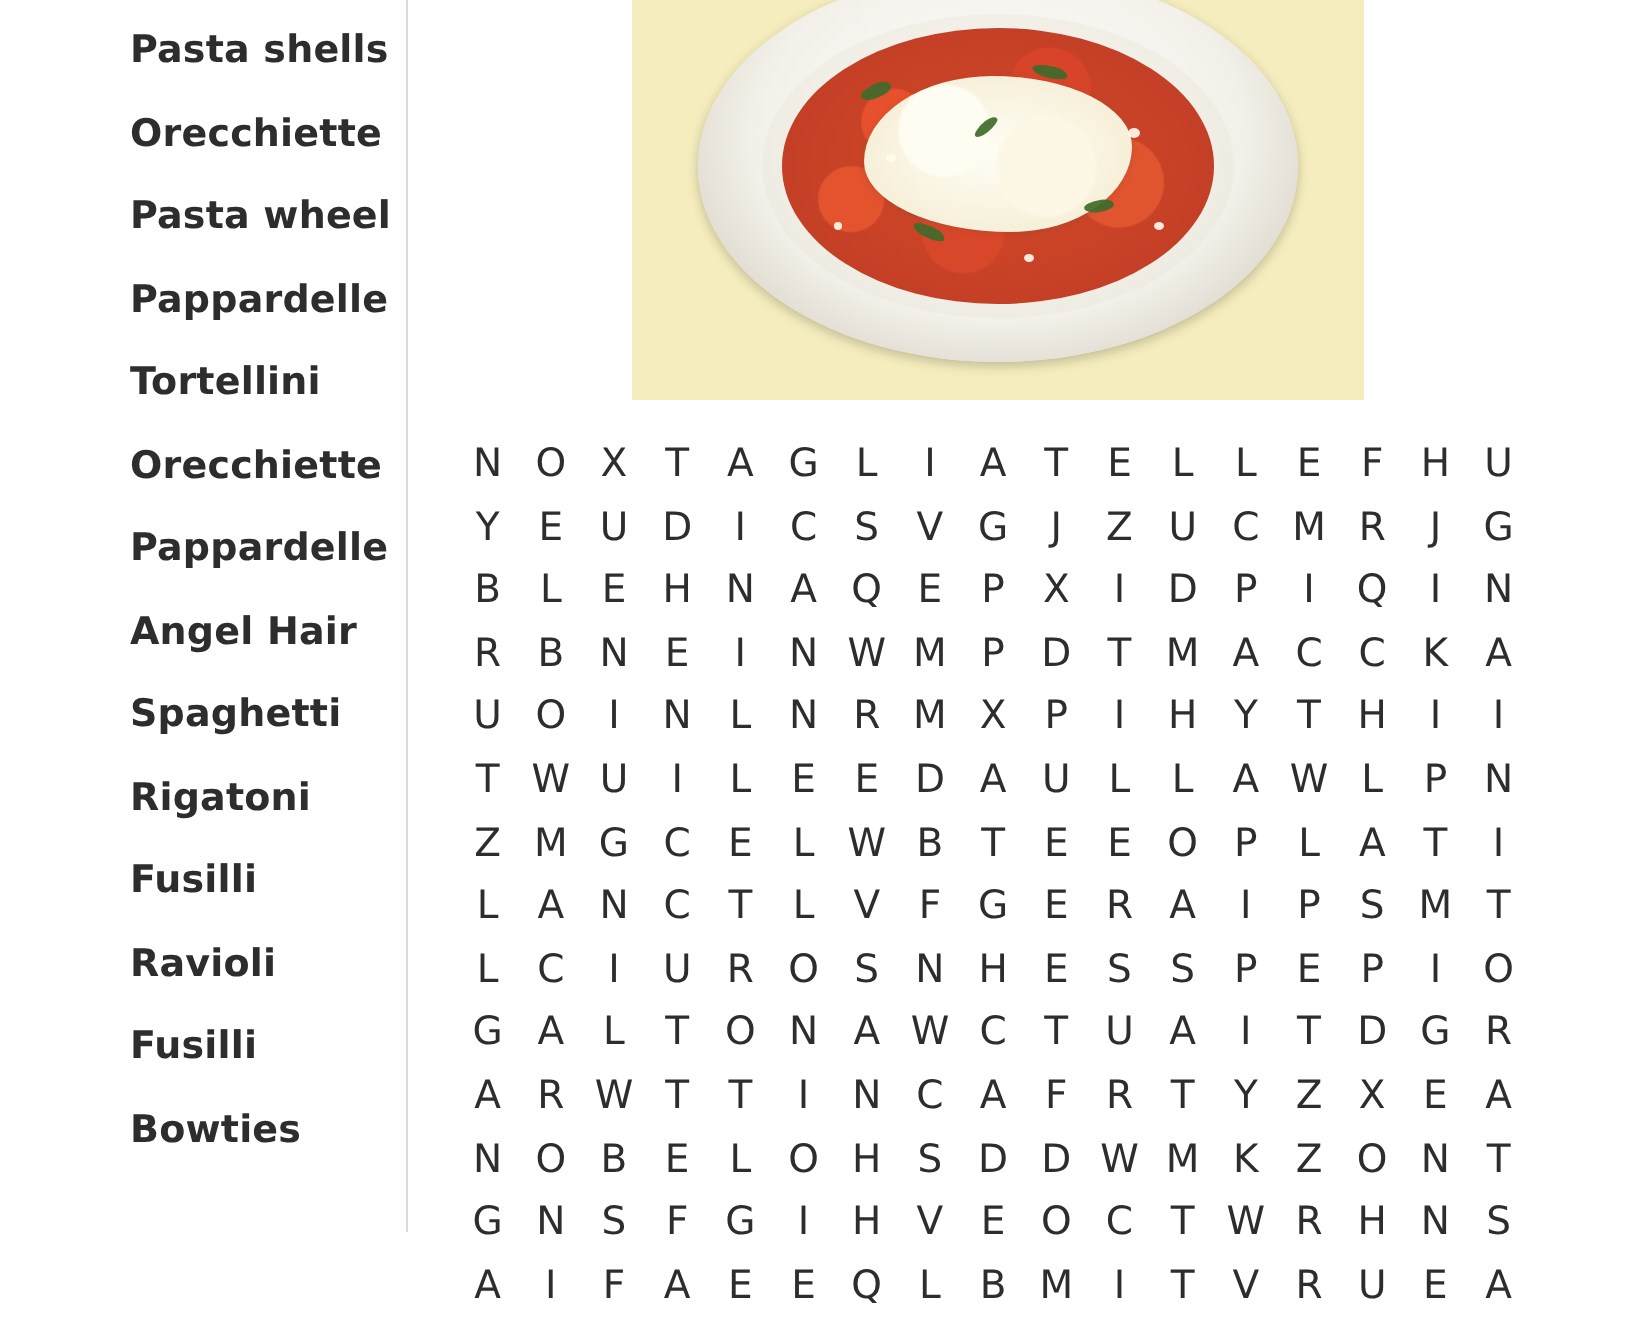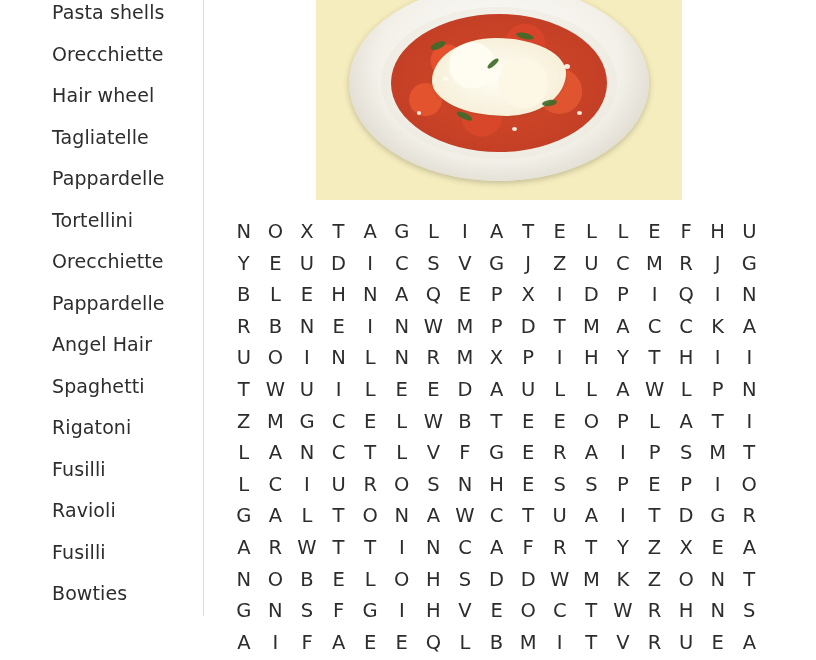"Pasta shells" #wordlist { font-weight: none -> bold; padding: 4px -> 17px }
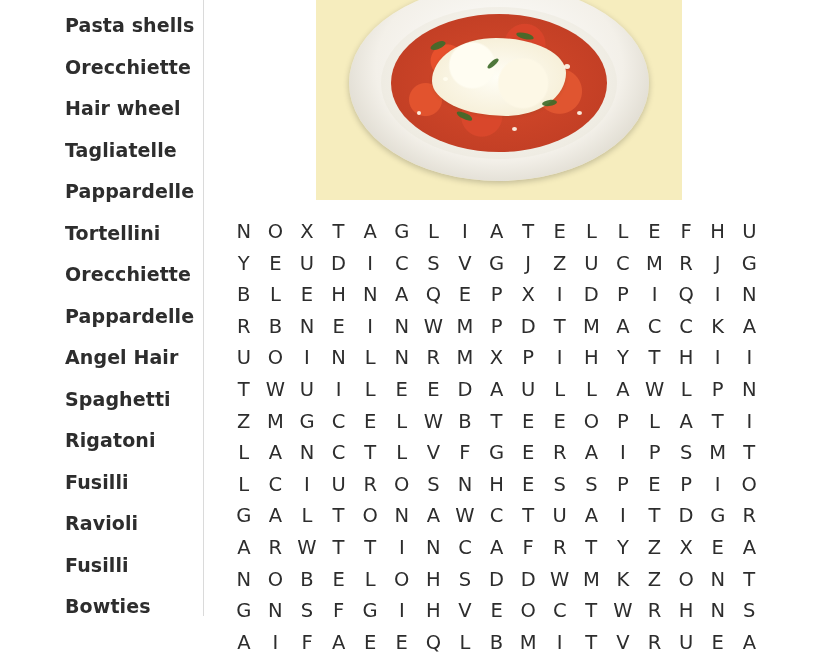"Hair wheel" div.word { text: Hair -> Pasta }
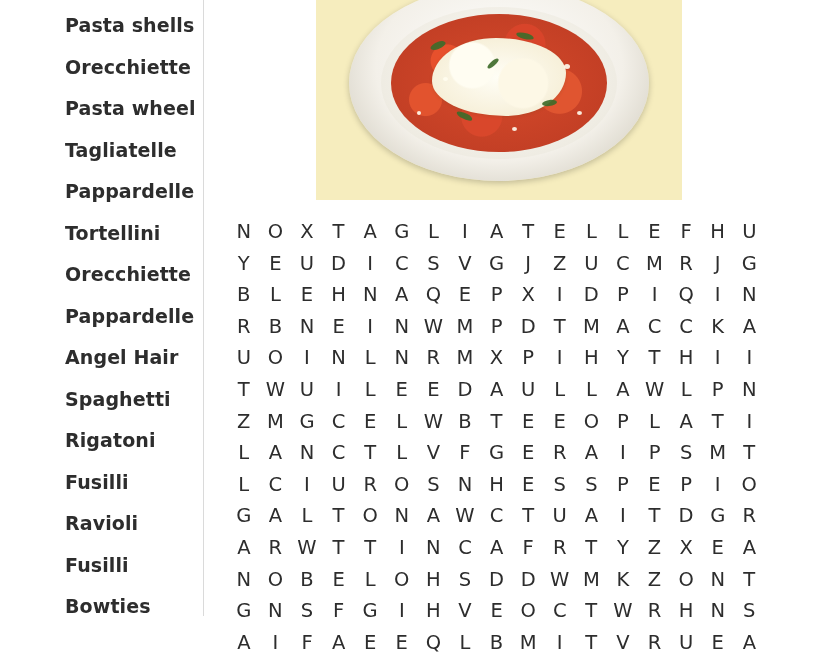"Tagliatelle" div.word { html: <div>Tagliatelle</div> -> none }
